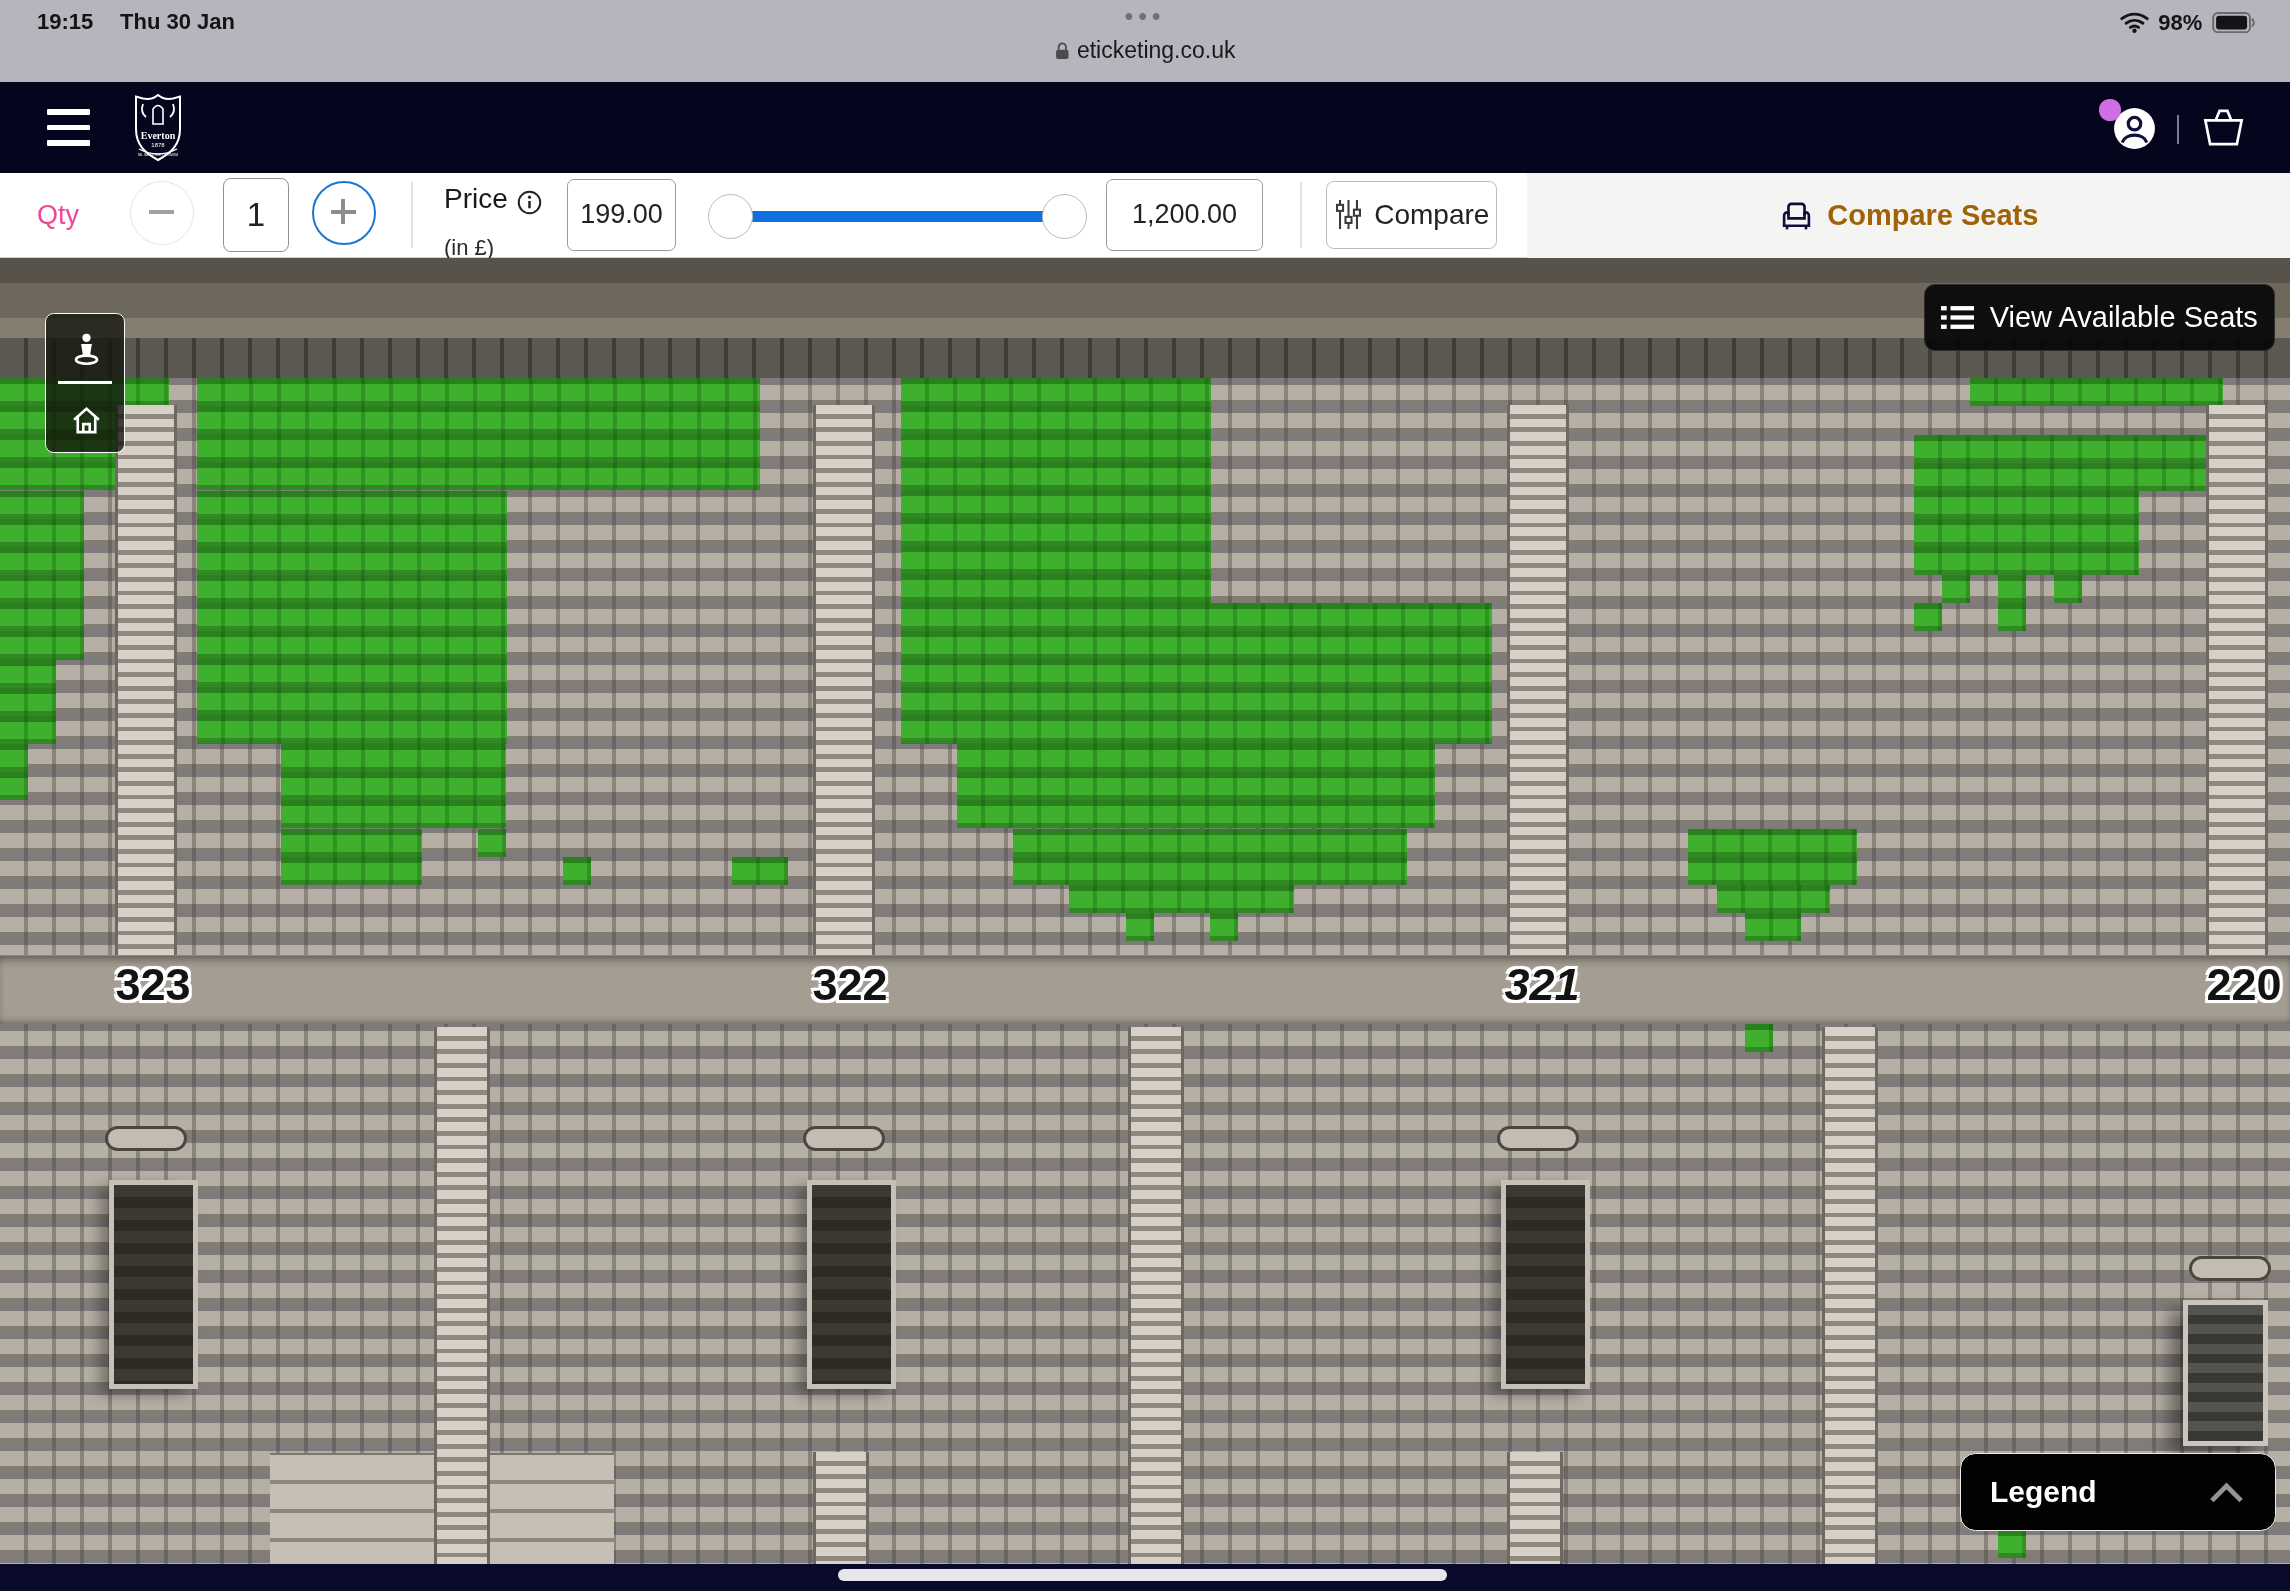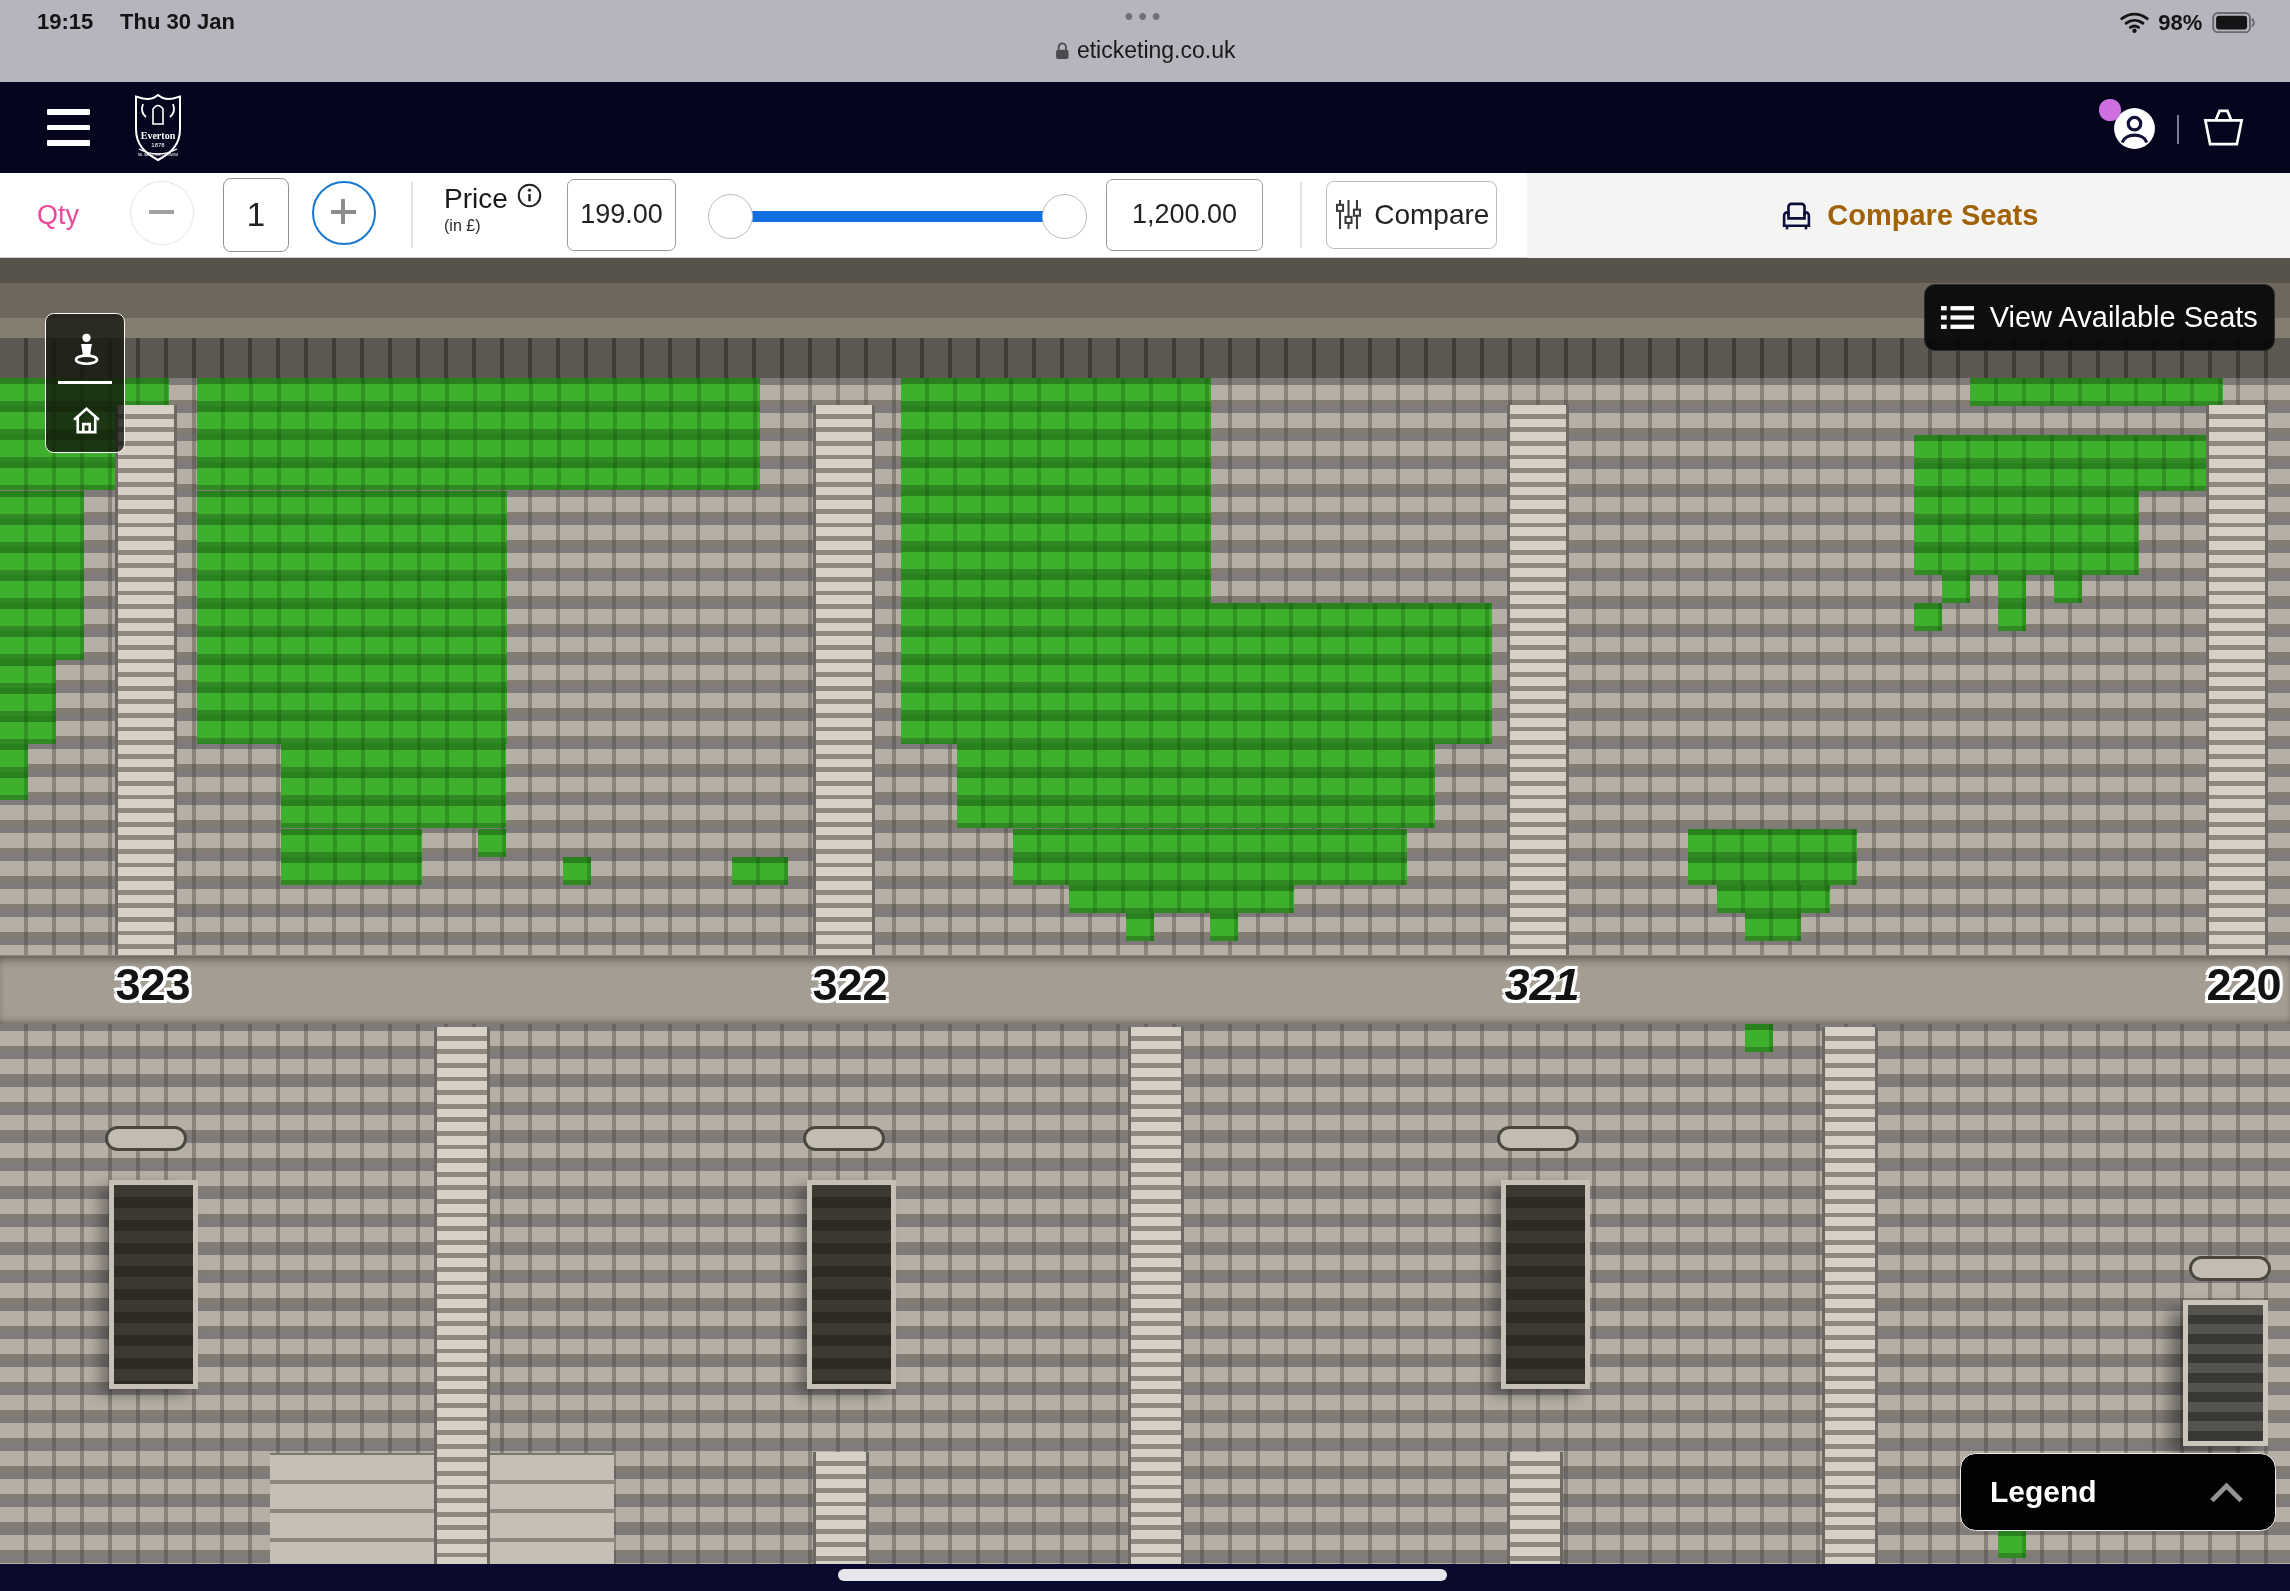"Price" .price-row { align-items: flex-start -> flex-end }
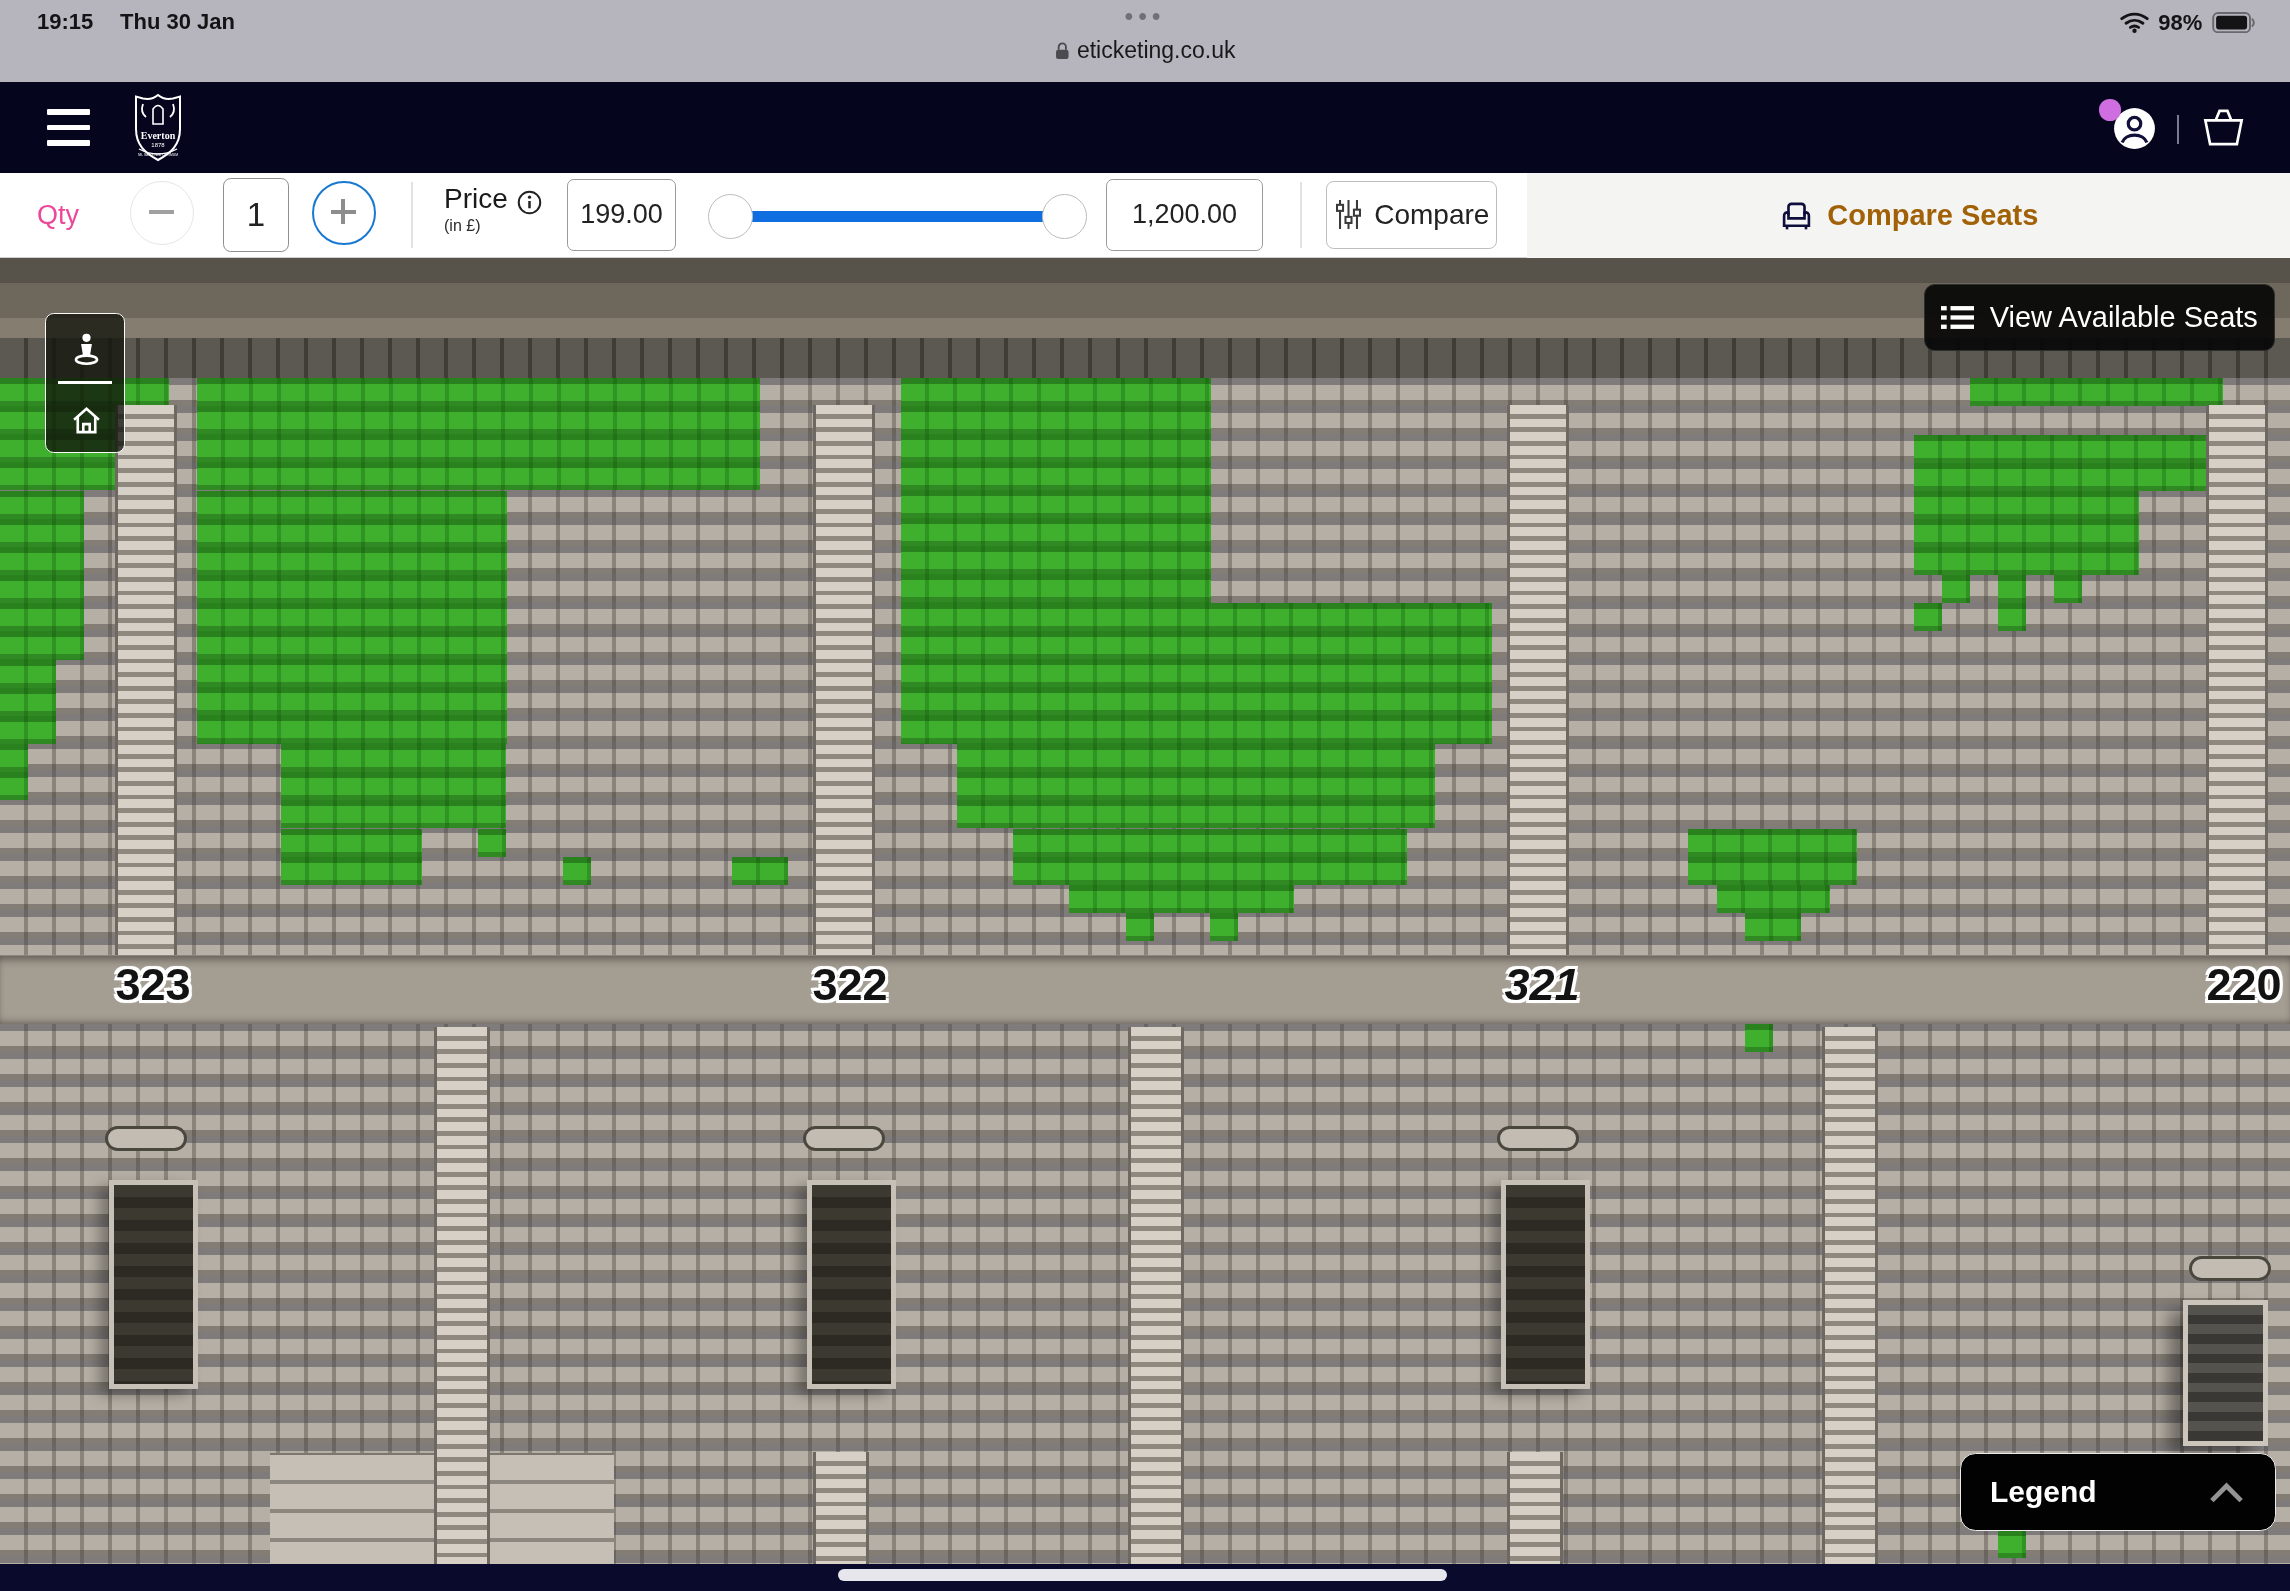"(in £)" .price-sub { font-size: 16px -> 22px; margin-top: 2px -> 20px }
